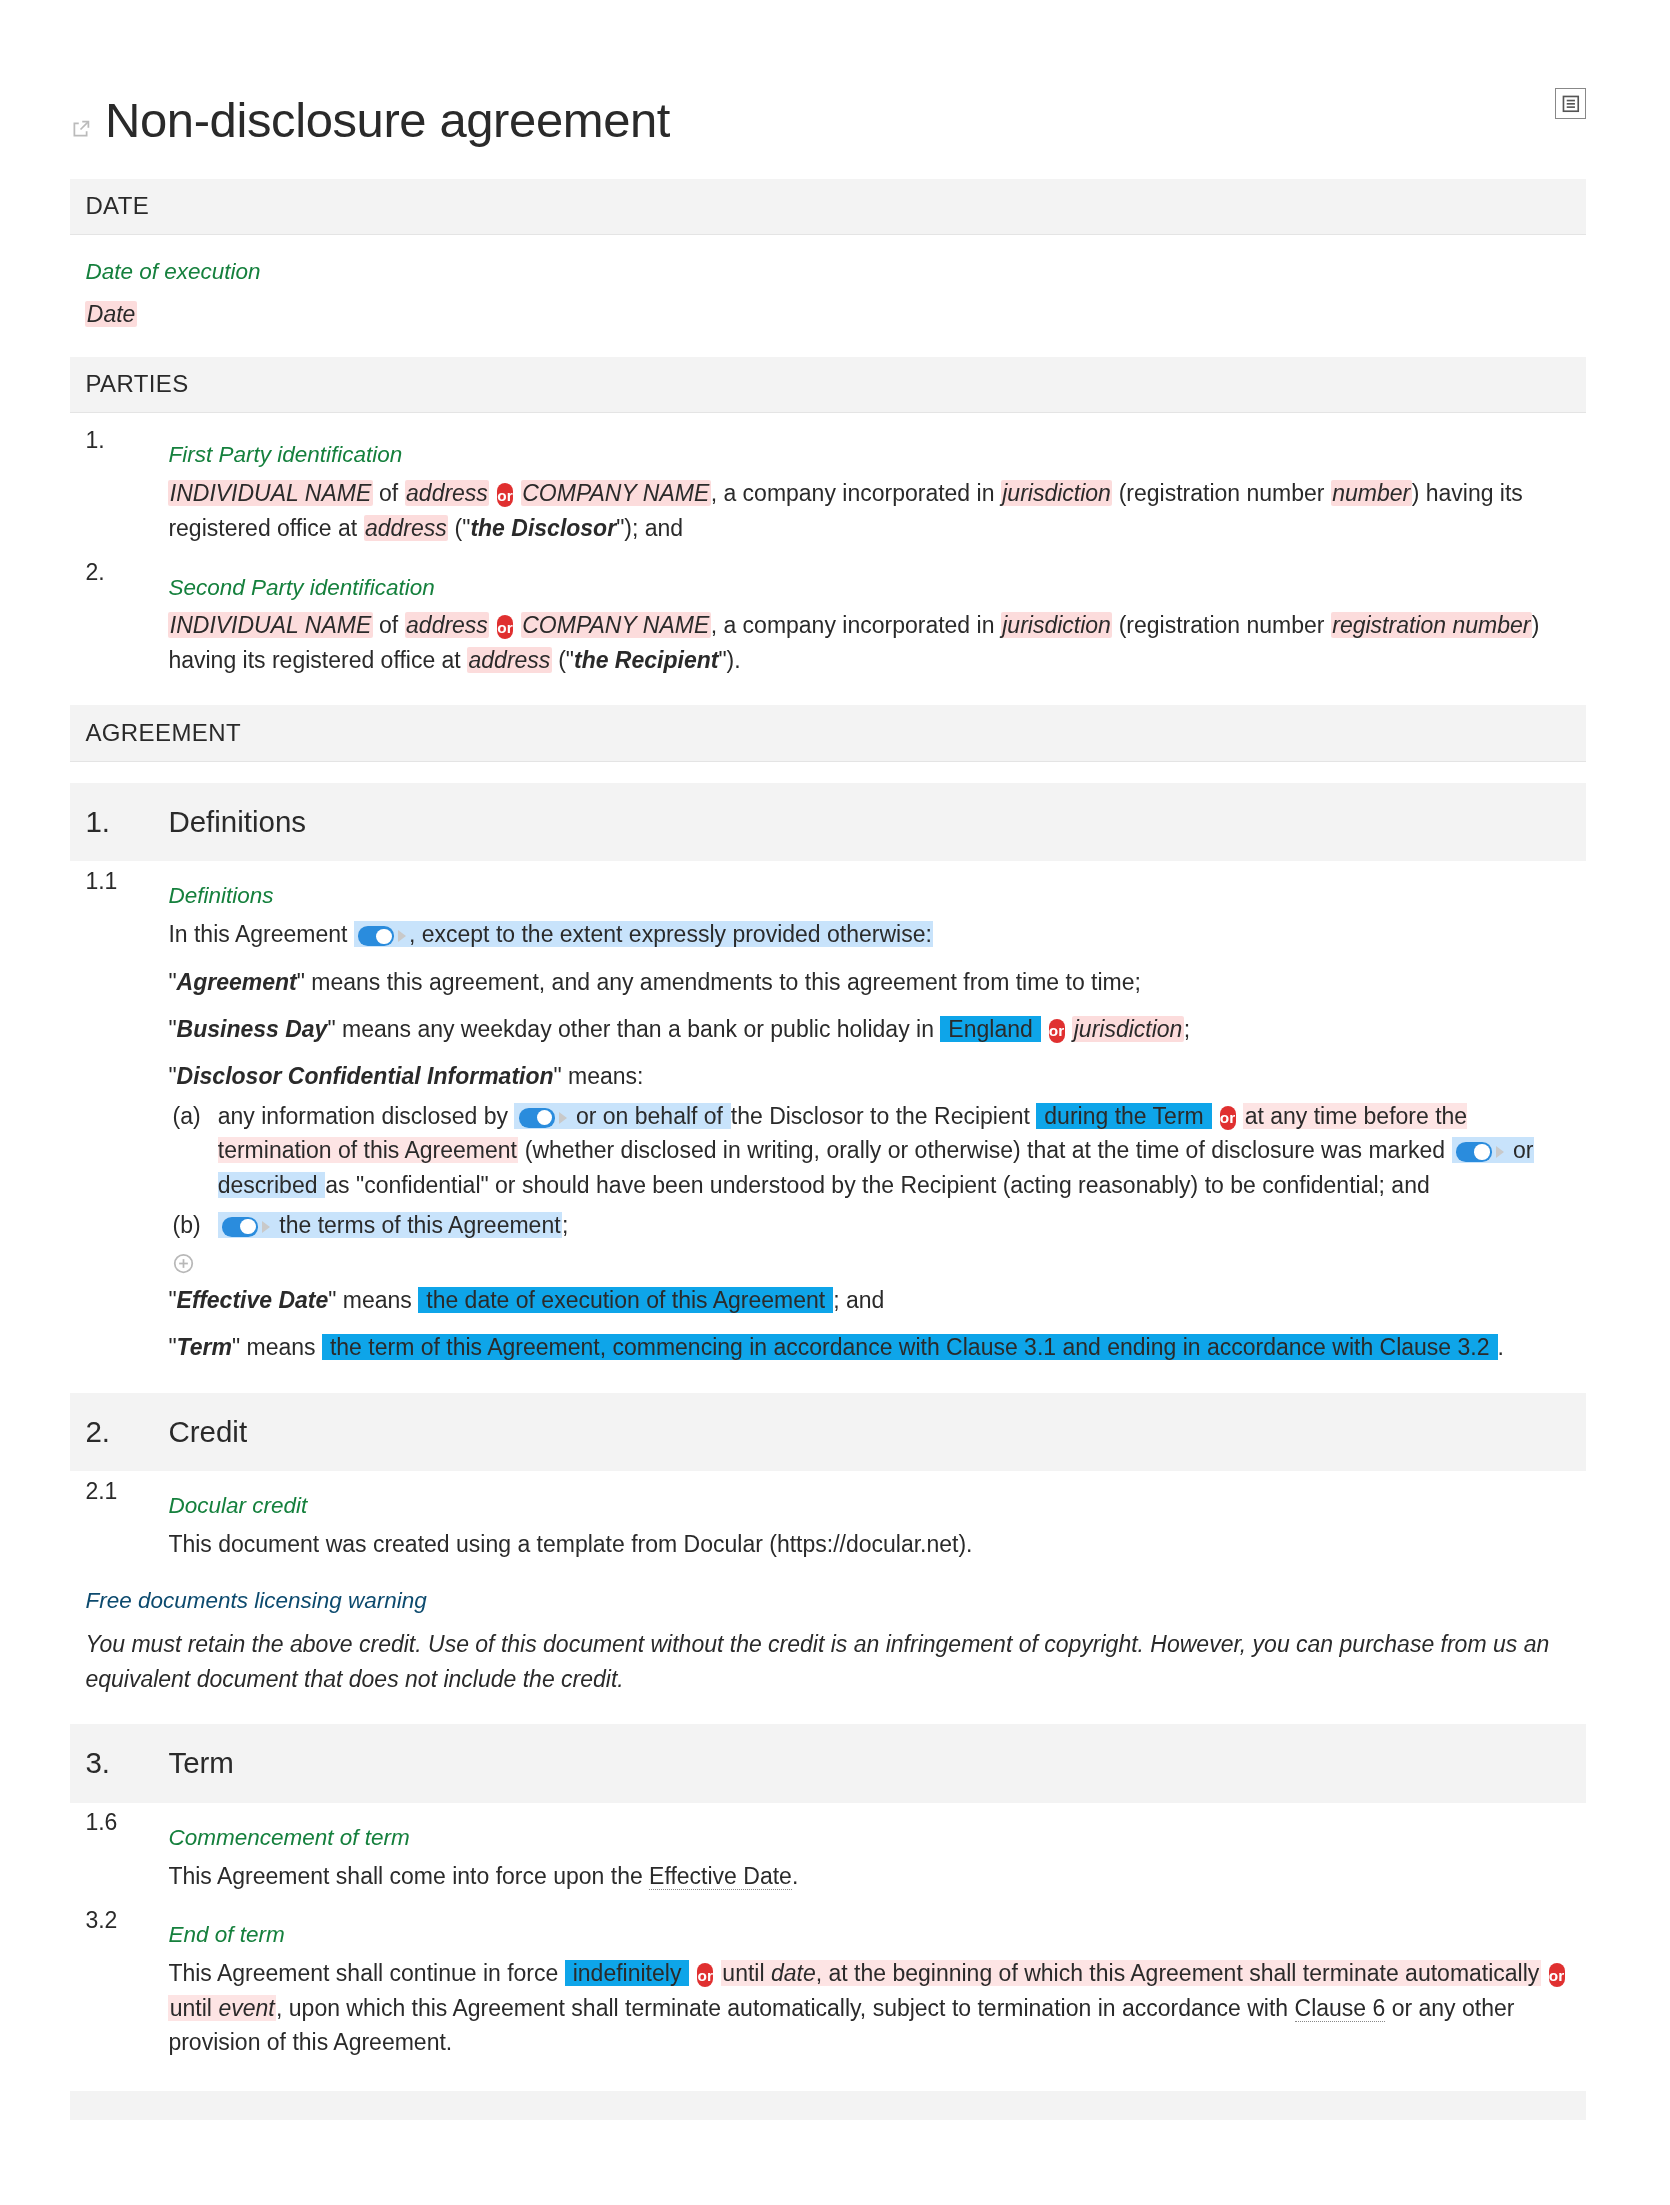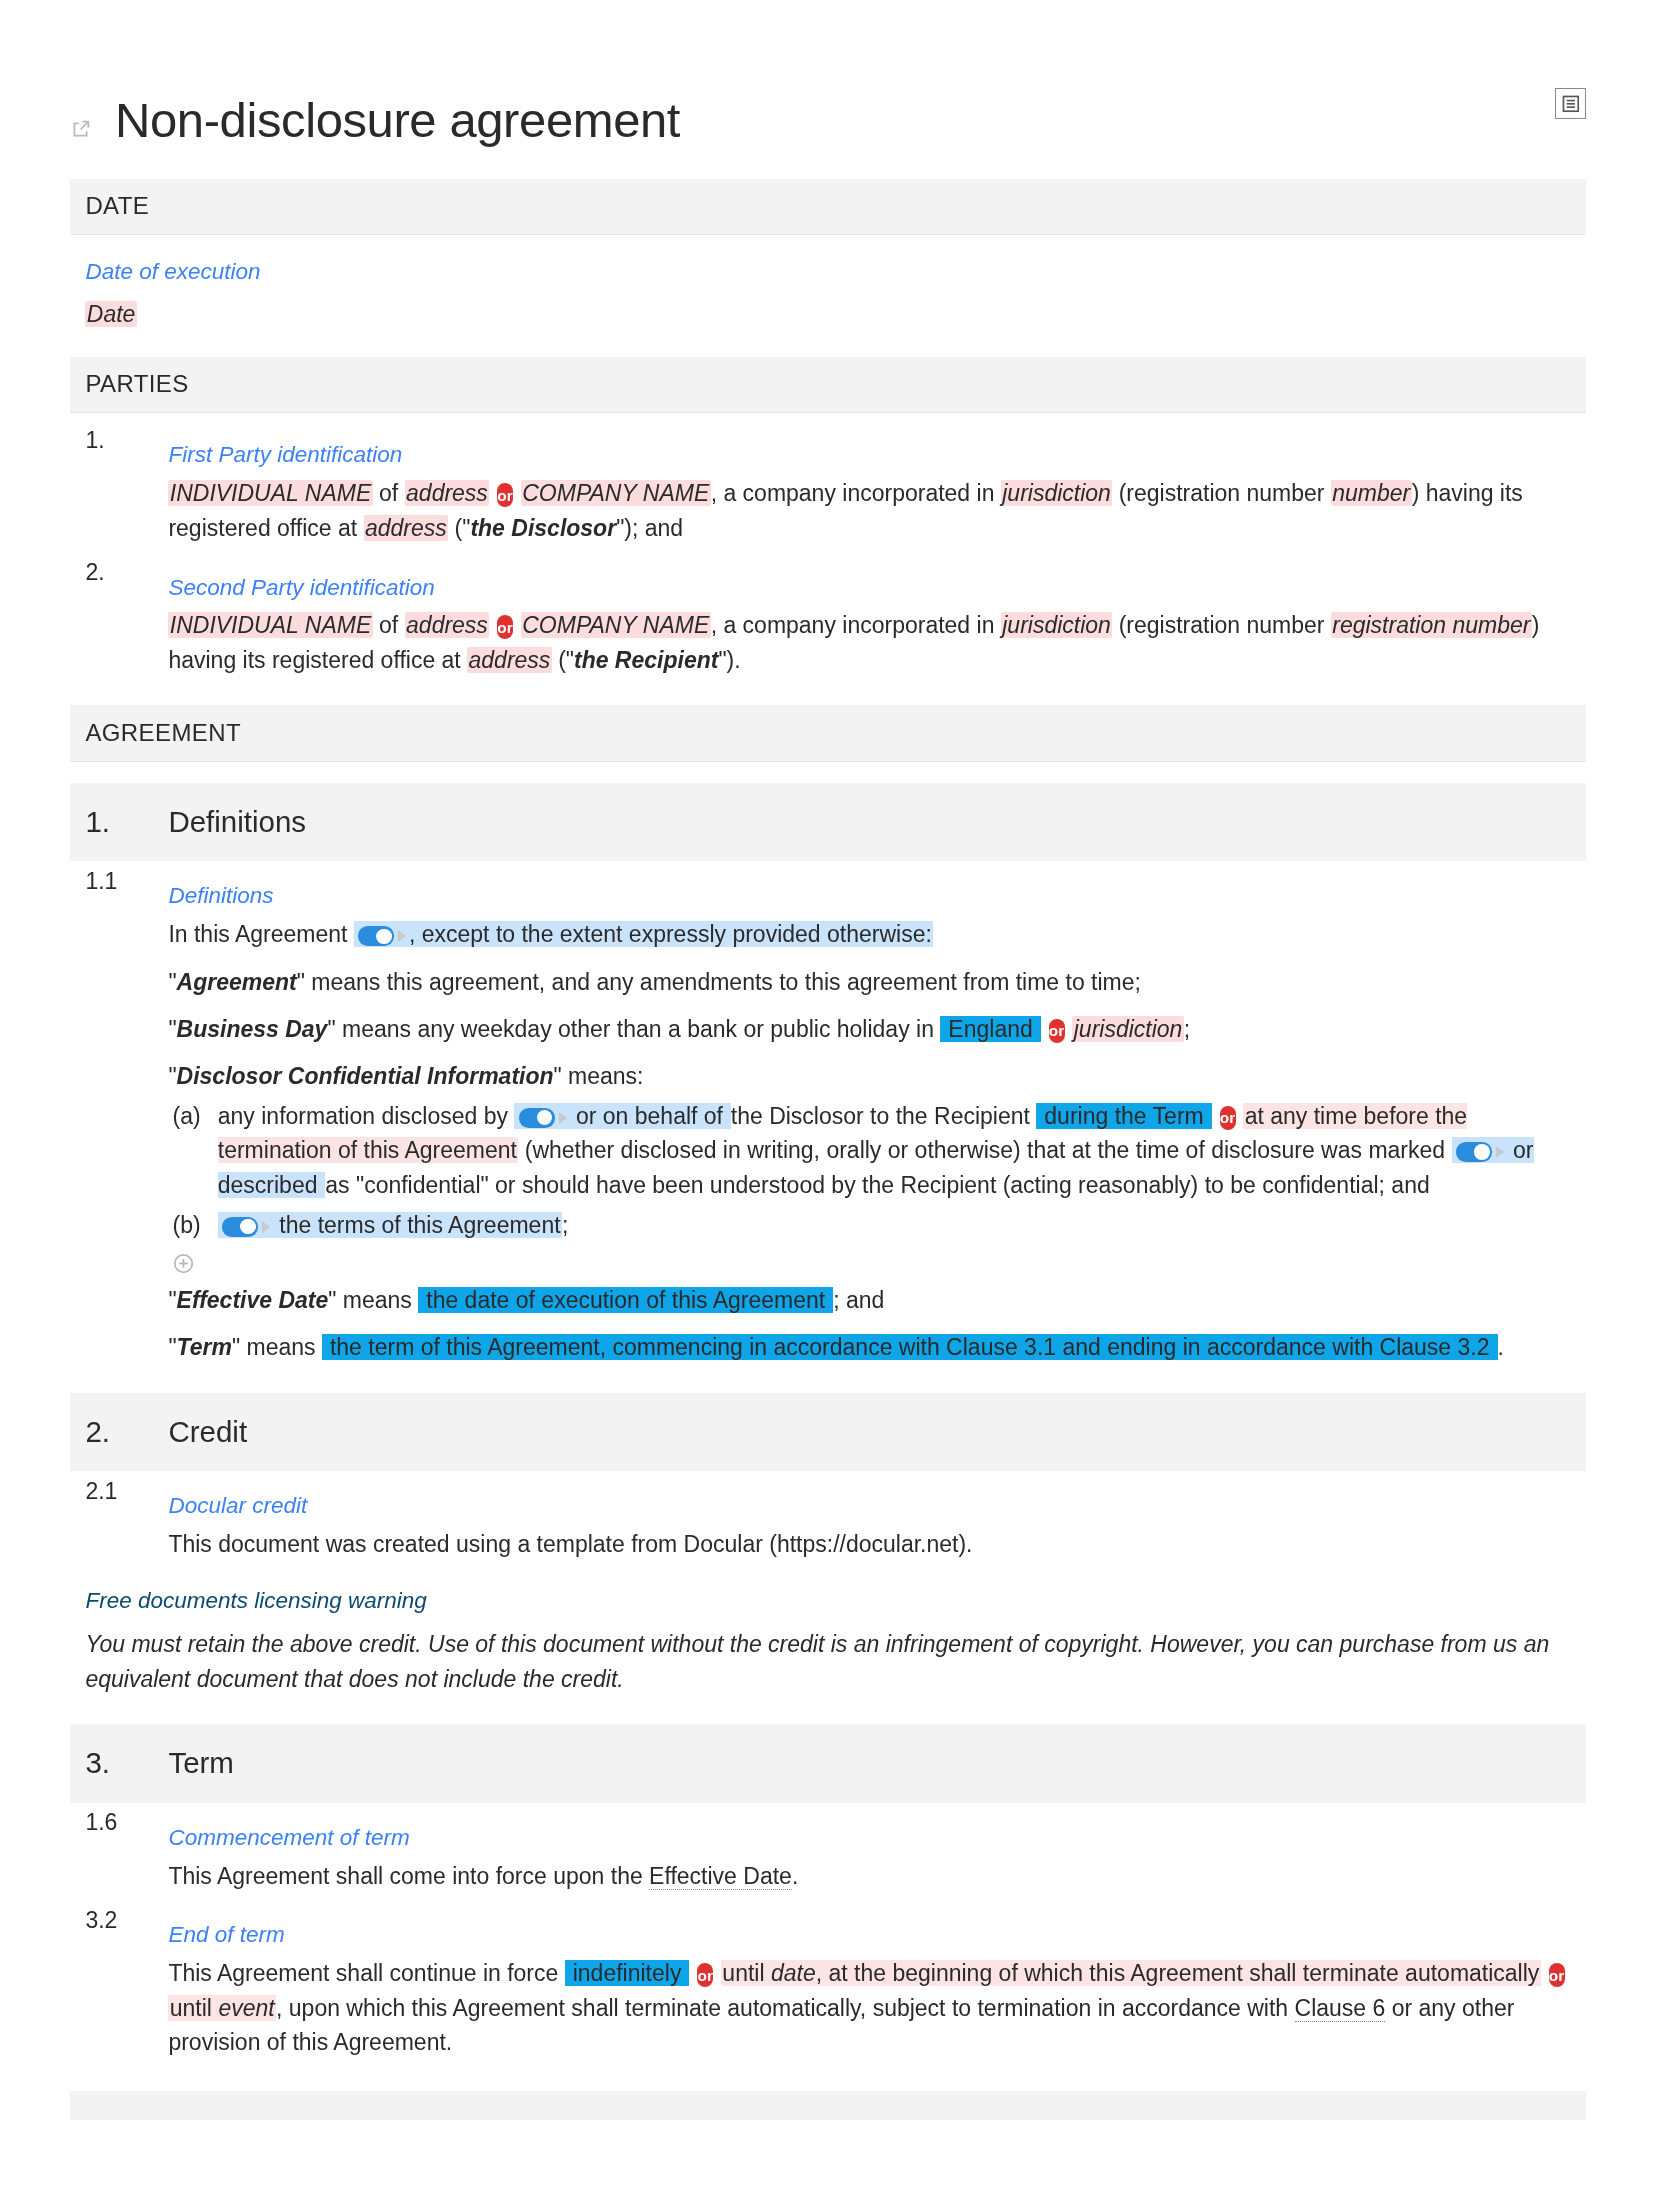"Non-disclosure agreement" .title-wrap { gap: 24px -> 14px }
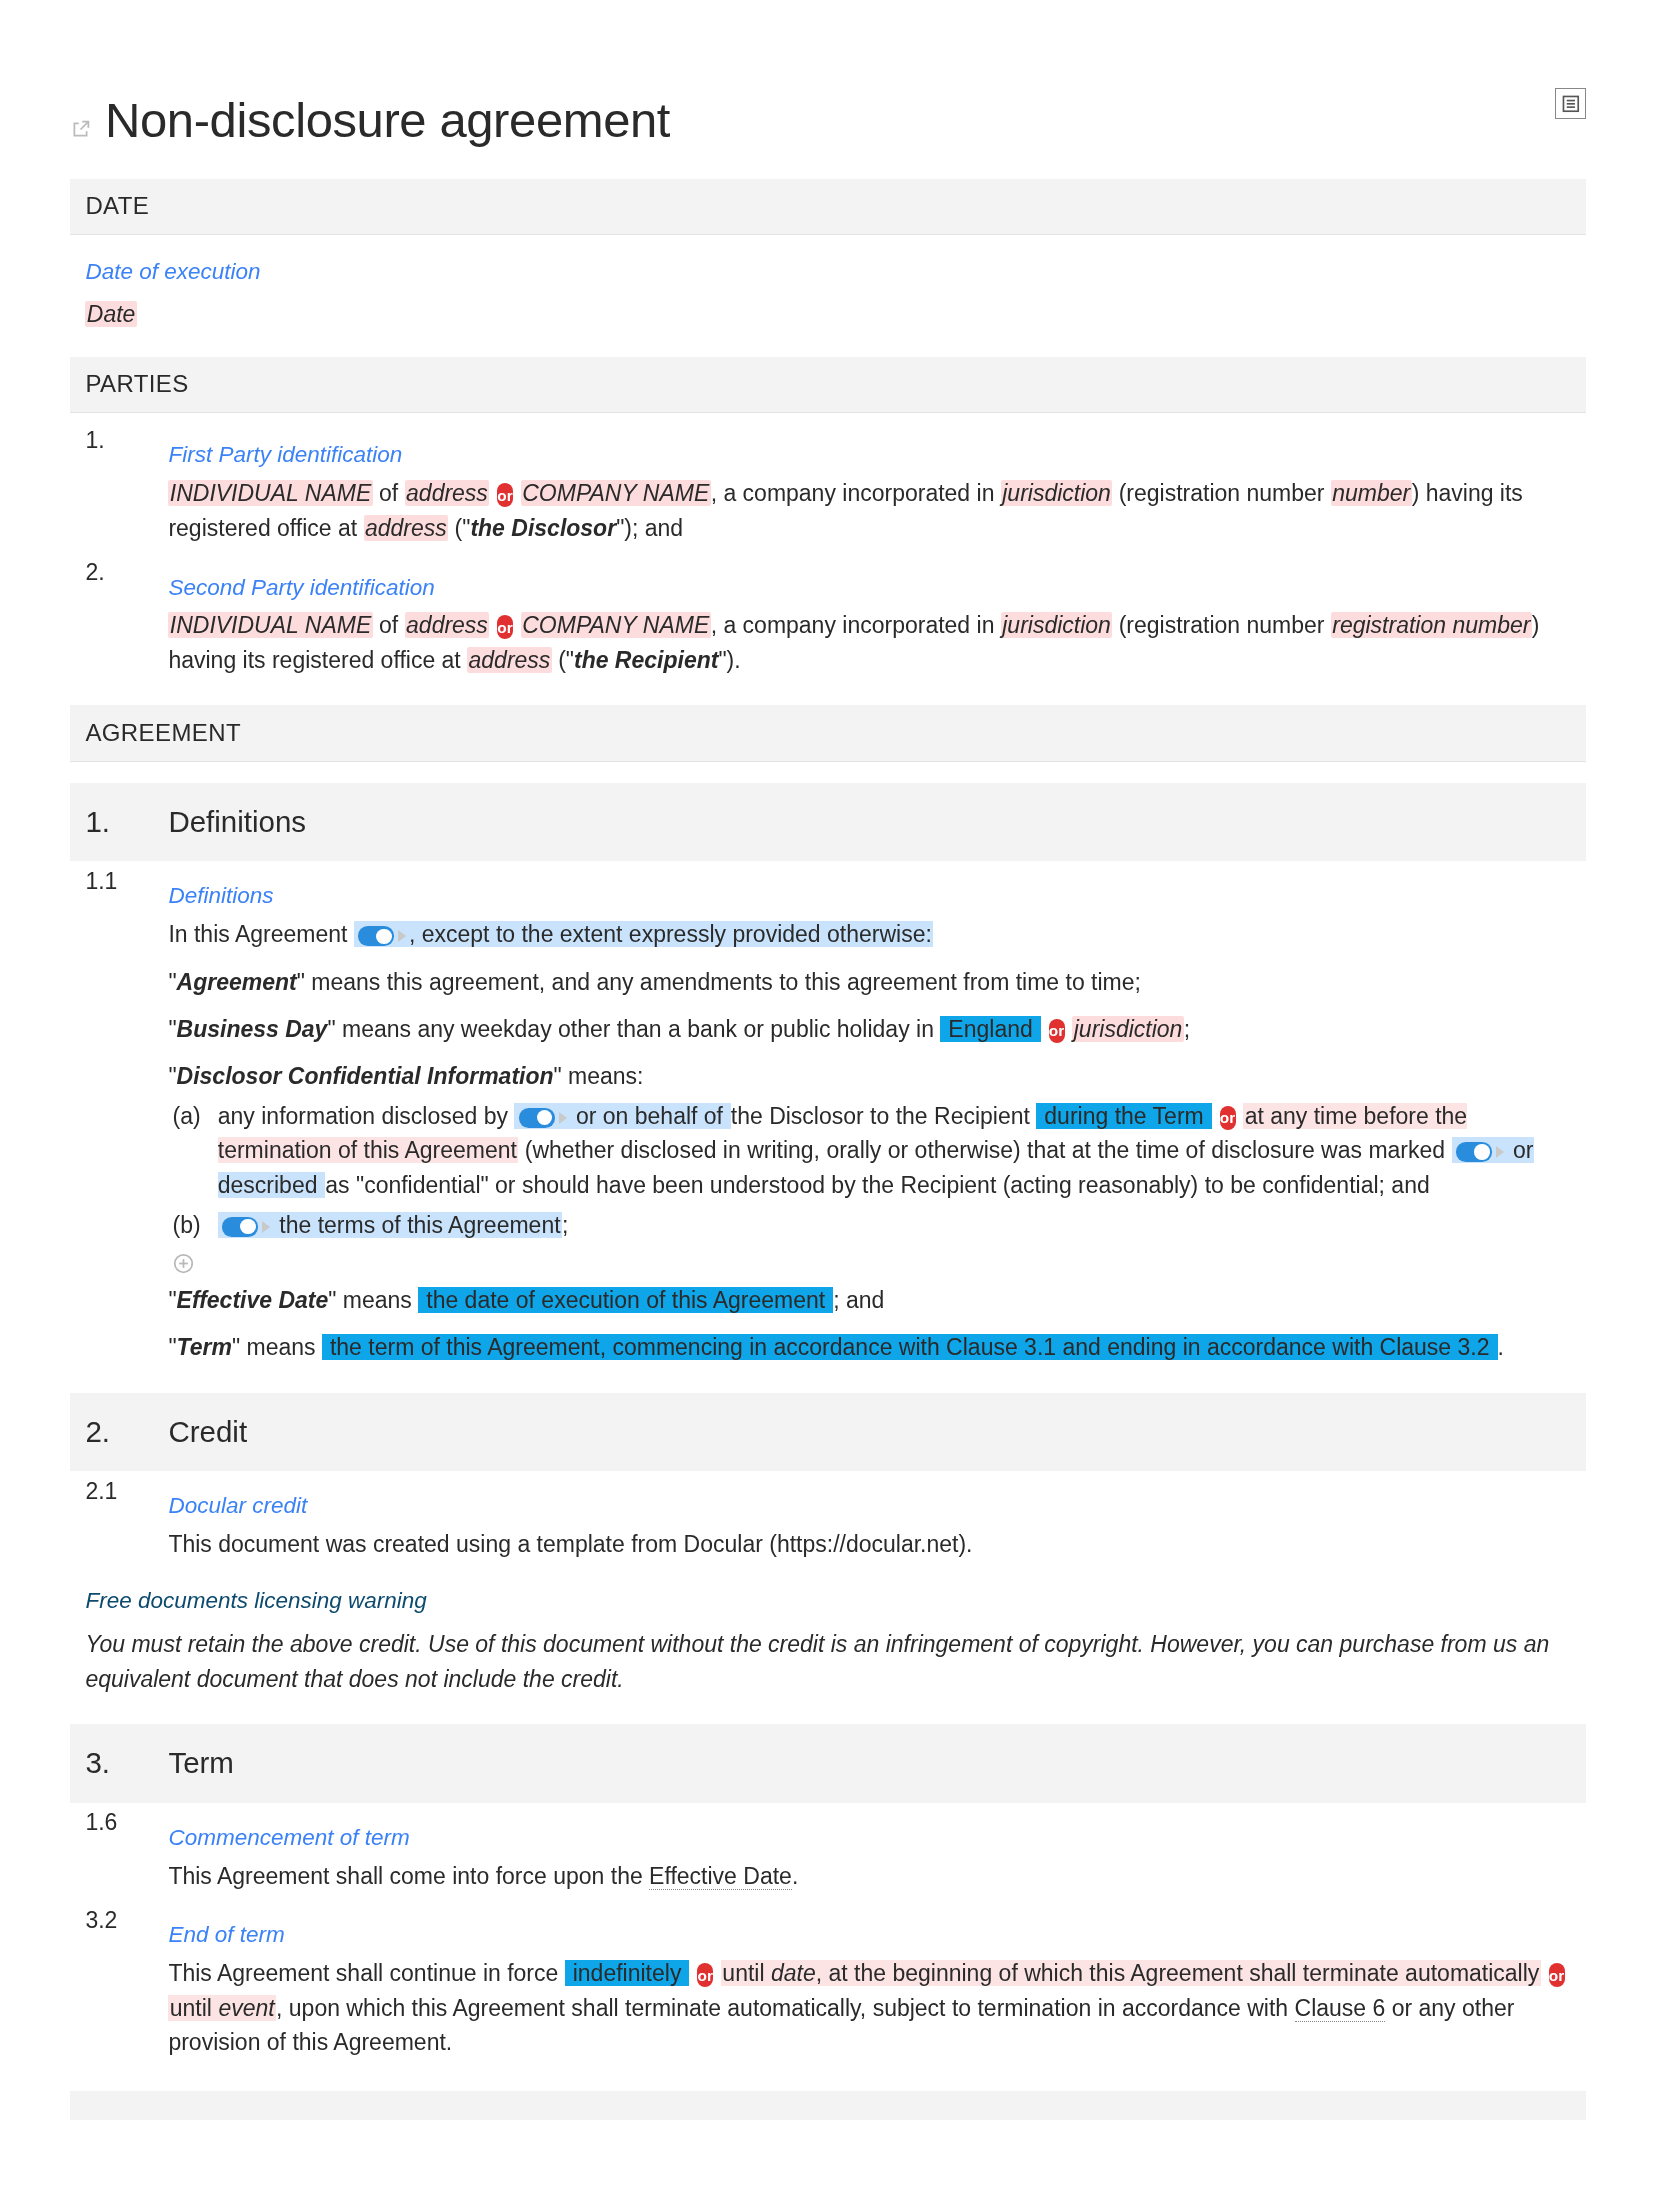"Date of execution" .hint { color: #3b82f6 -> #15803d }
